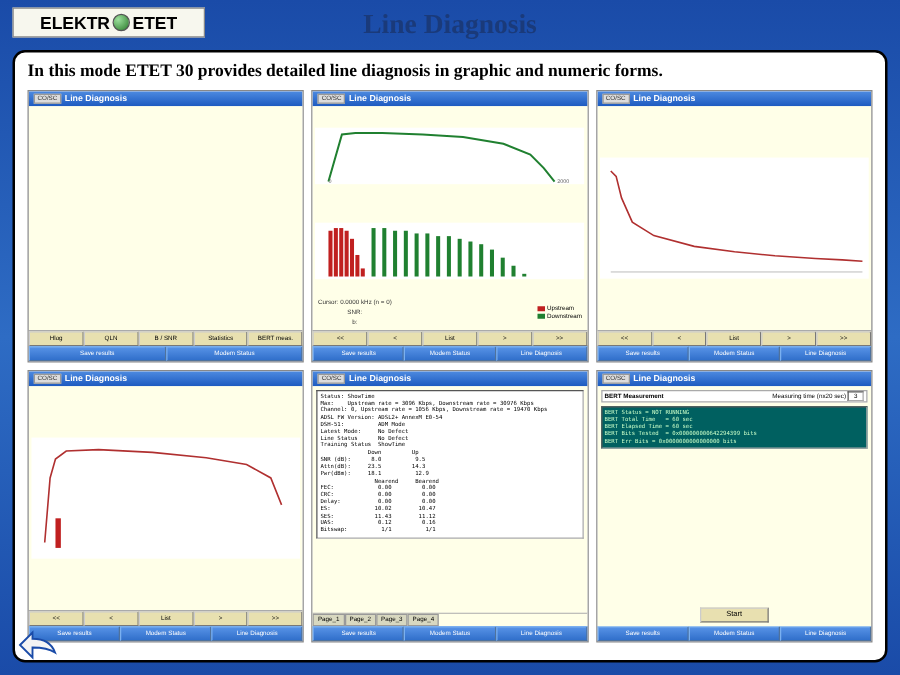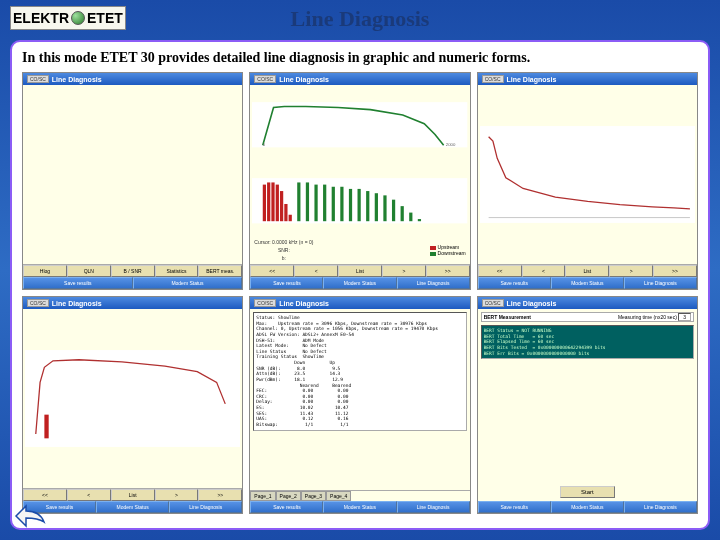"ELEKTR" .logo-badge { padding: 3px 2px -> 3px 21px }
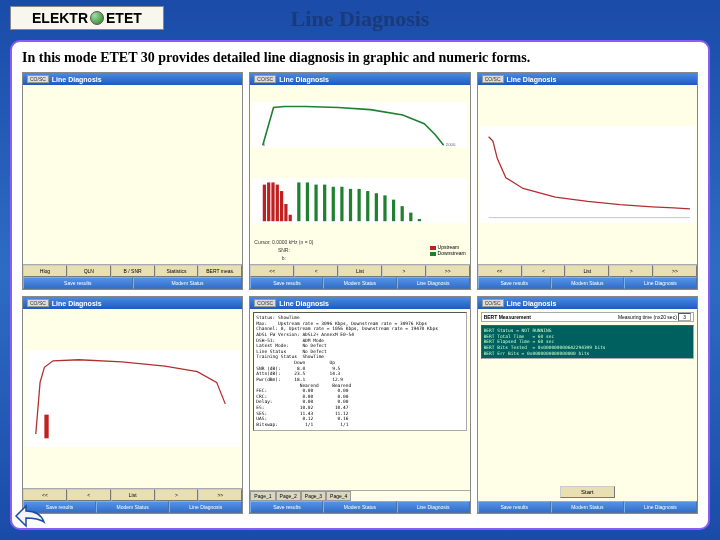"In this mode ETET 30" .main-panel { border: 2px solid #8b5cf6 -> 2px solid #000000 }
